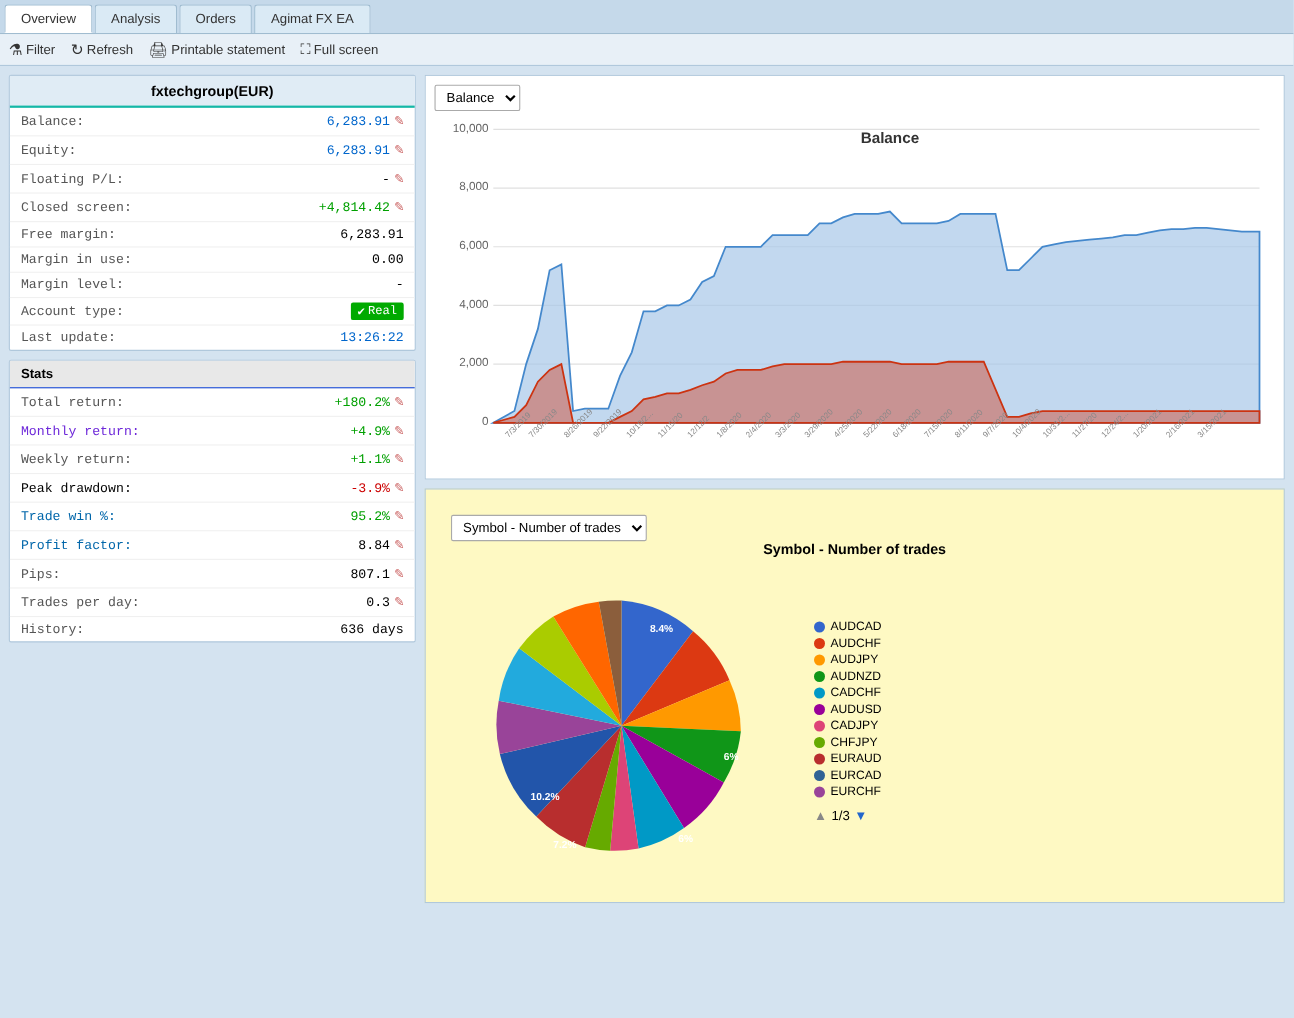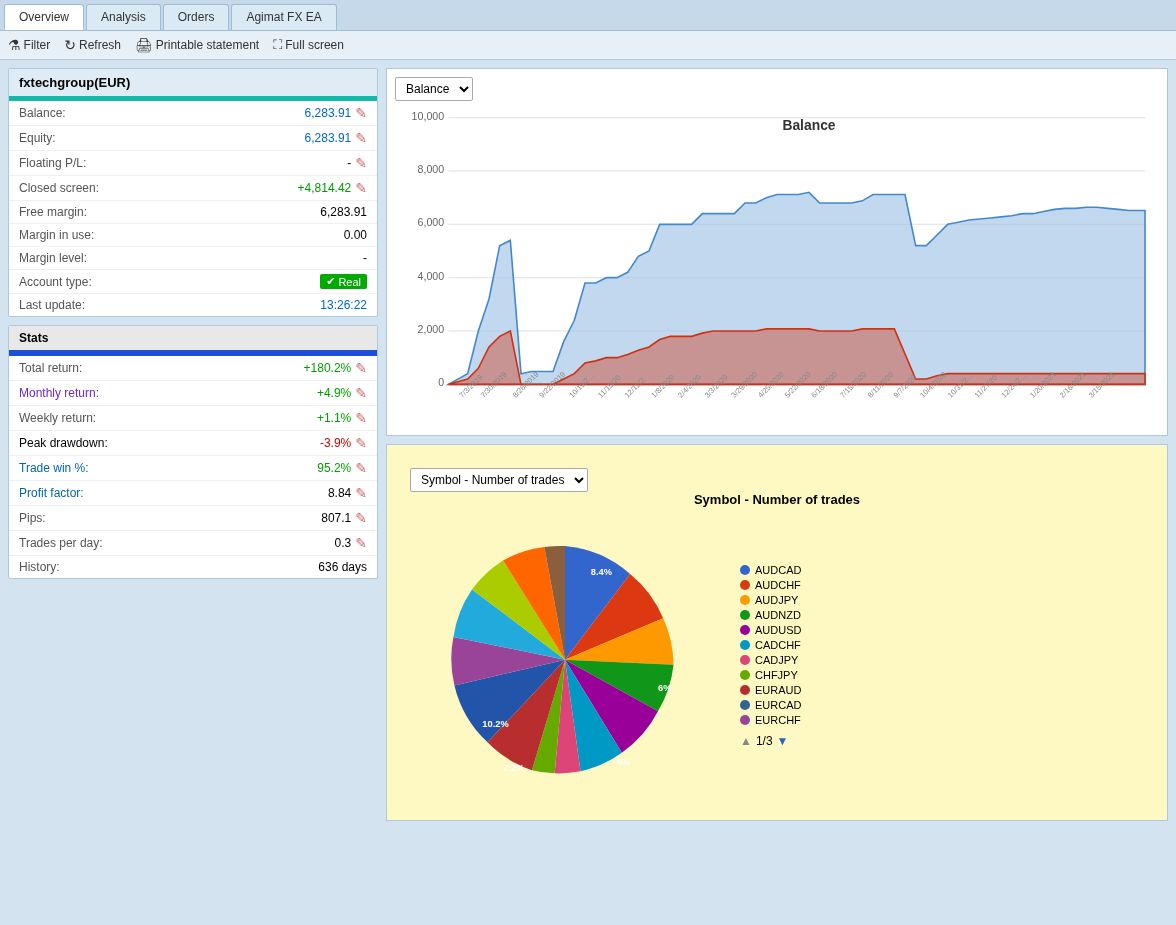"fxtechgroup" .card-header { border-bottom: 5px solid #14b8a6 -> 2px solid #14b8a6; justify-content: flex-start -> center }
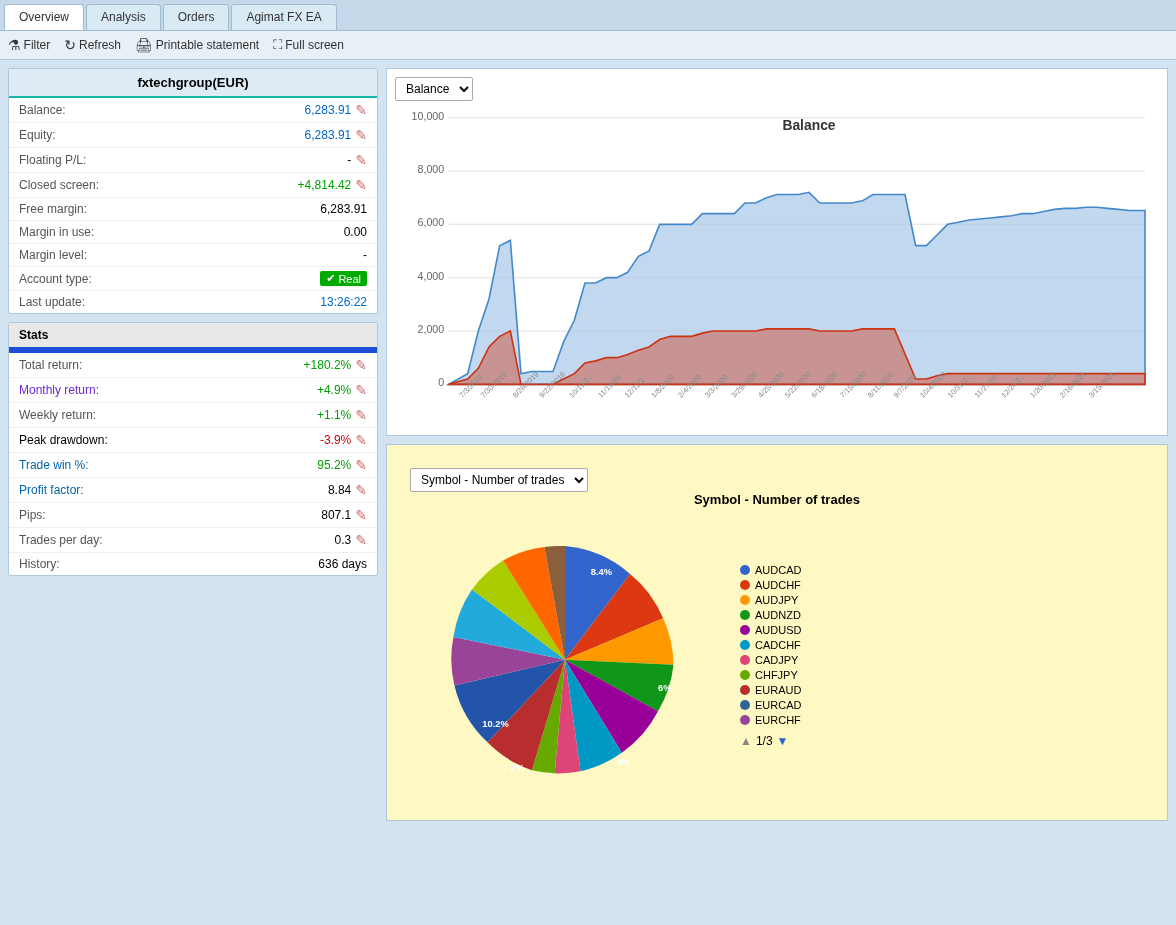"Balance:" .card-row { font-family: none -> Liberation Mono, monospace }
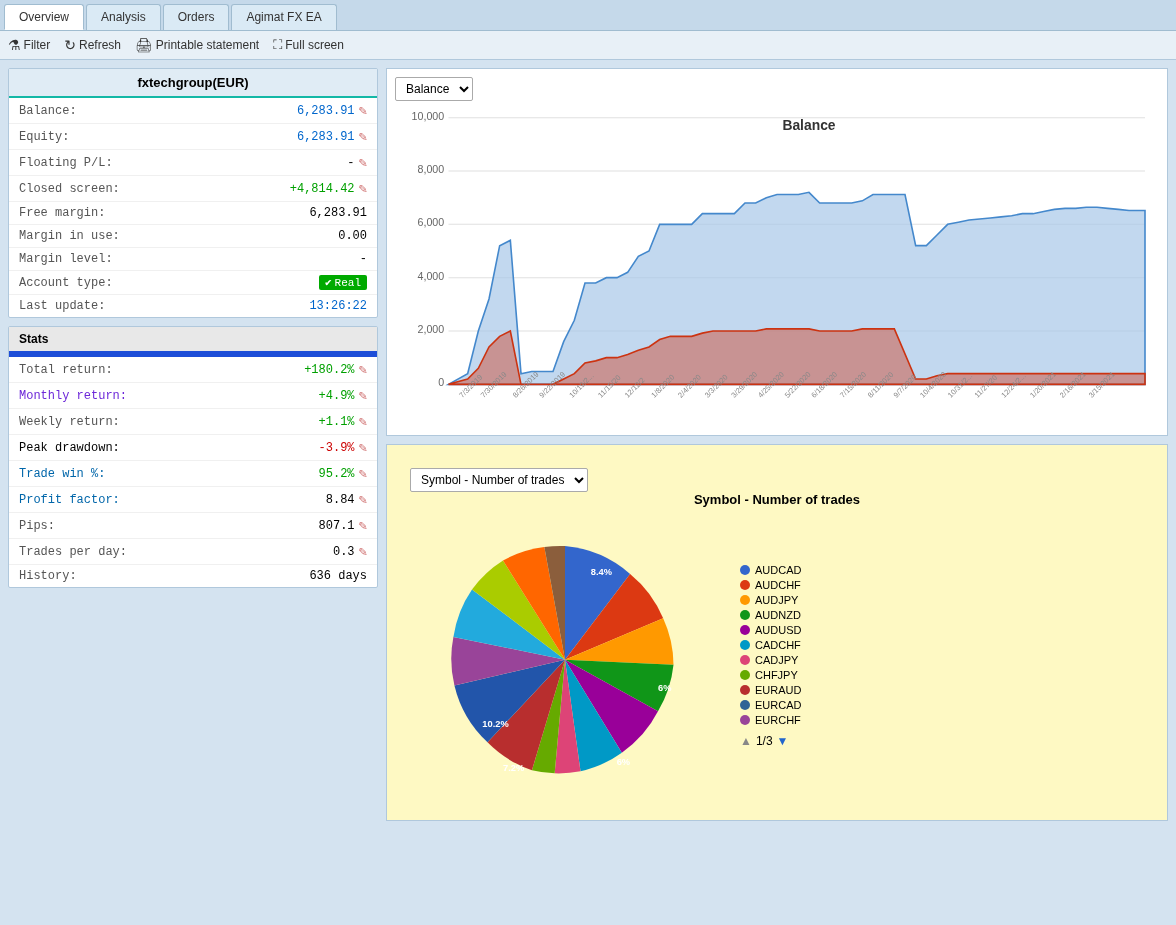"Stats" .stats-header { border-bottom: 6px solid #1d4ed8 -> 1px solid #1d4ed8 }
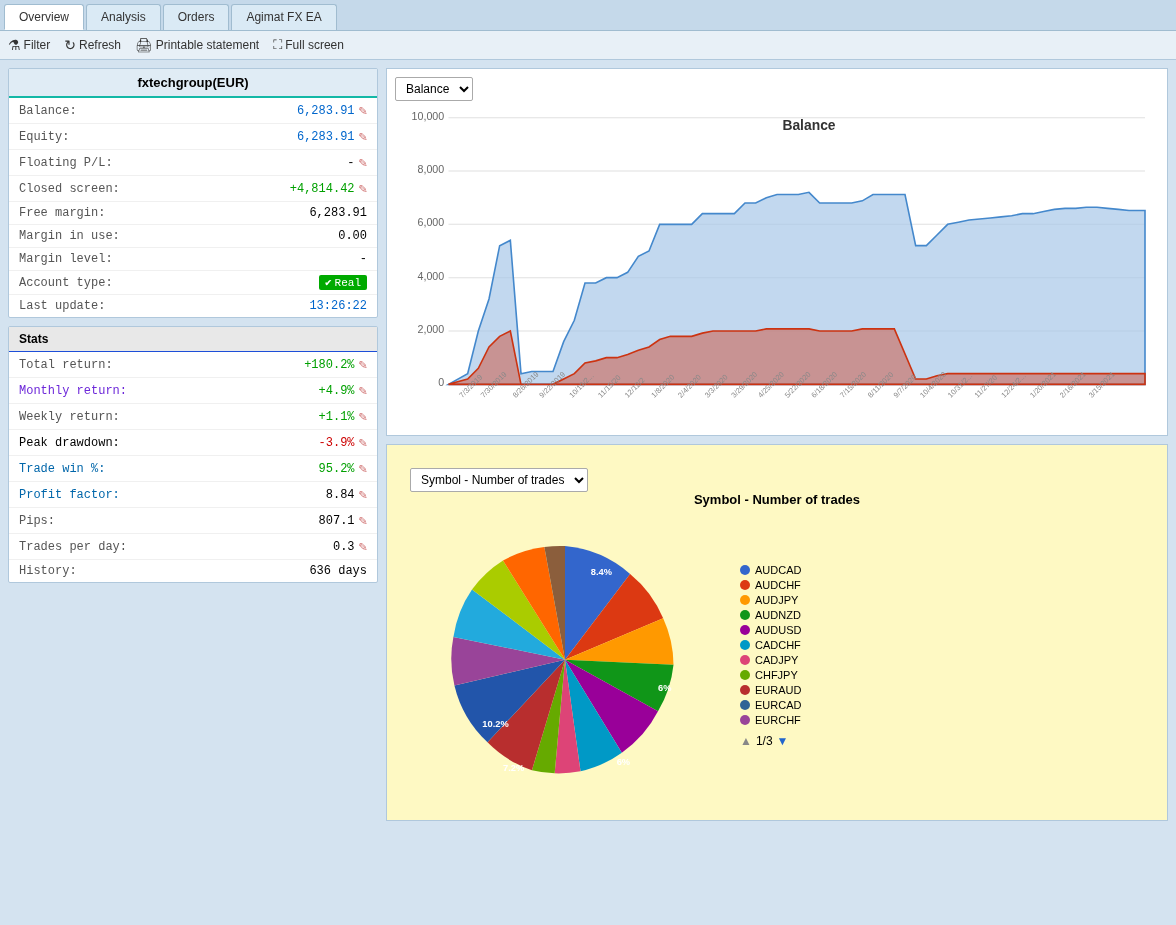"AUDUSD" div.legend-item { order: before "CADCHF" -> after "CADCHF" }
